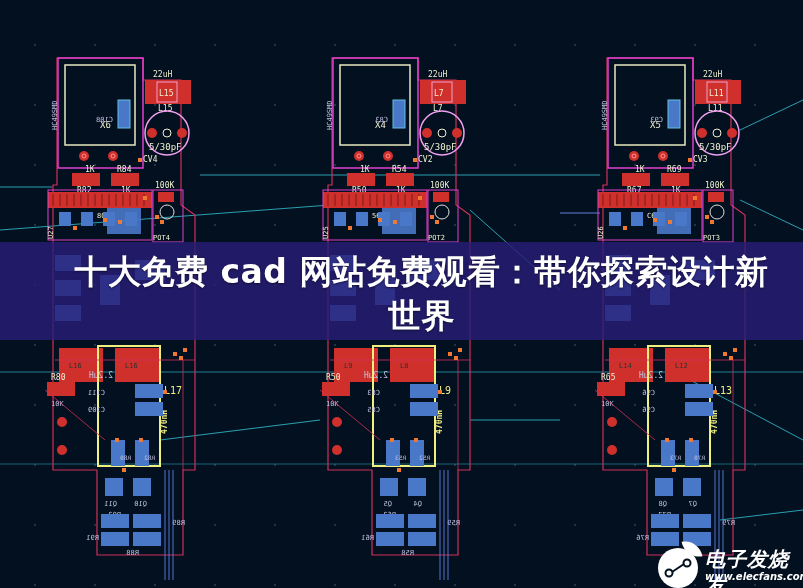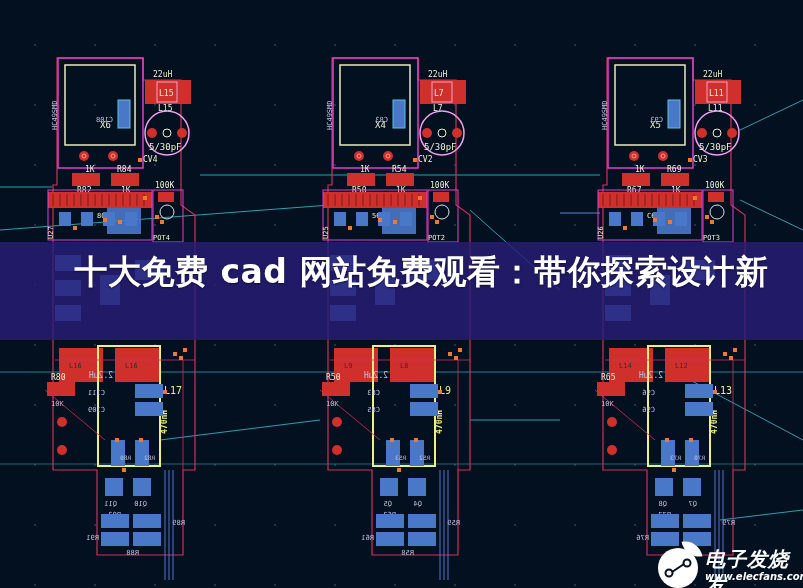"世界" span { html: none -> <span>世界</span> }
